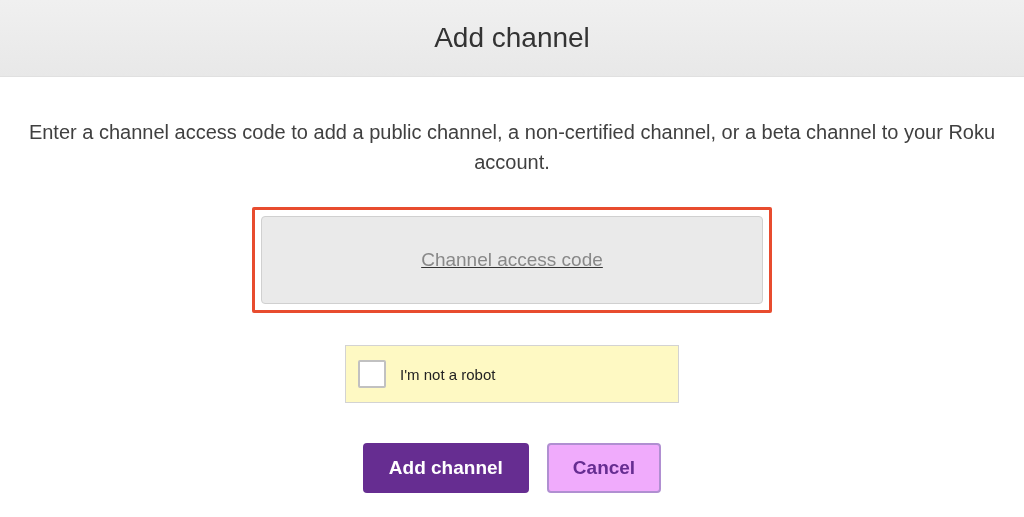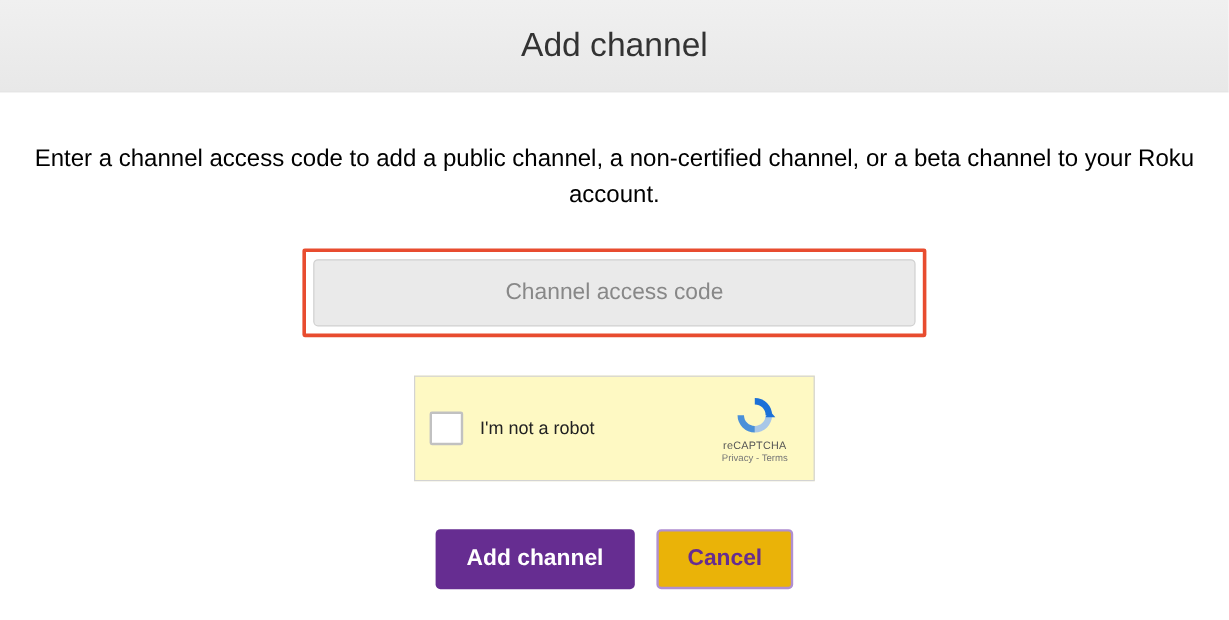"Enter a channel access code" .instruction { color: #000000 -> #404040 }
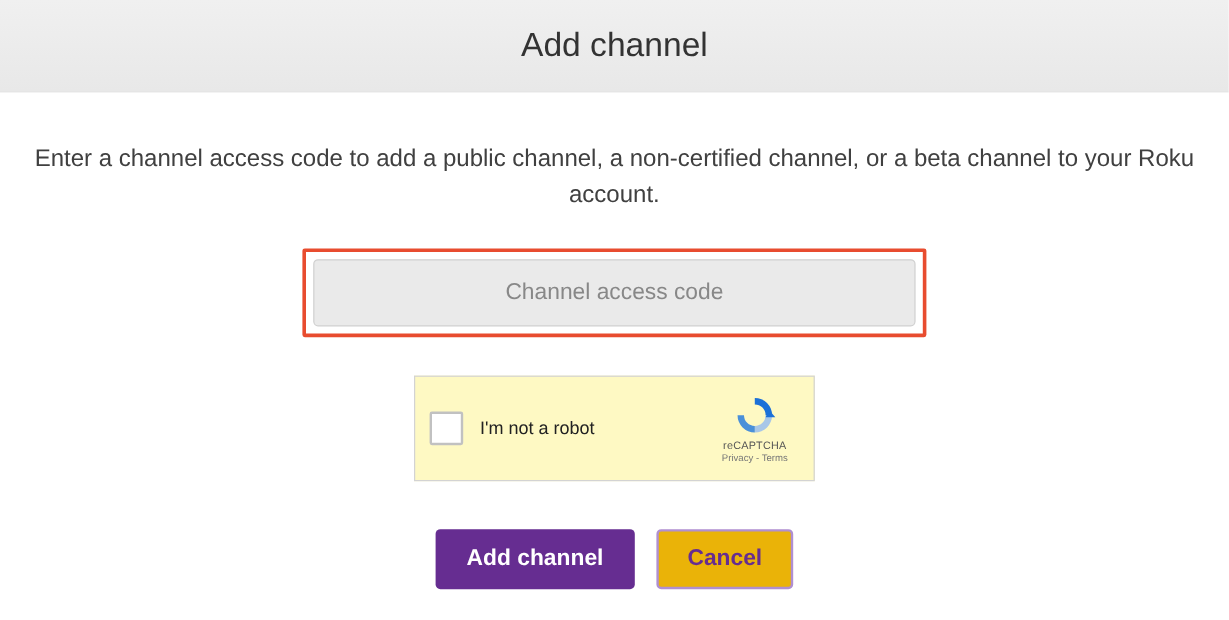"Channel access code" .code-input { padding: 16px 12px -> 32px 12px; text-decoration: none -> underline }
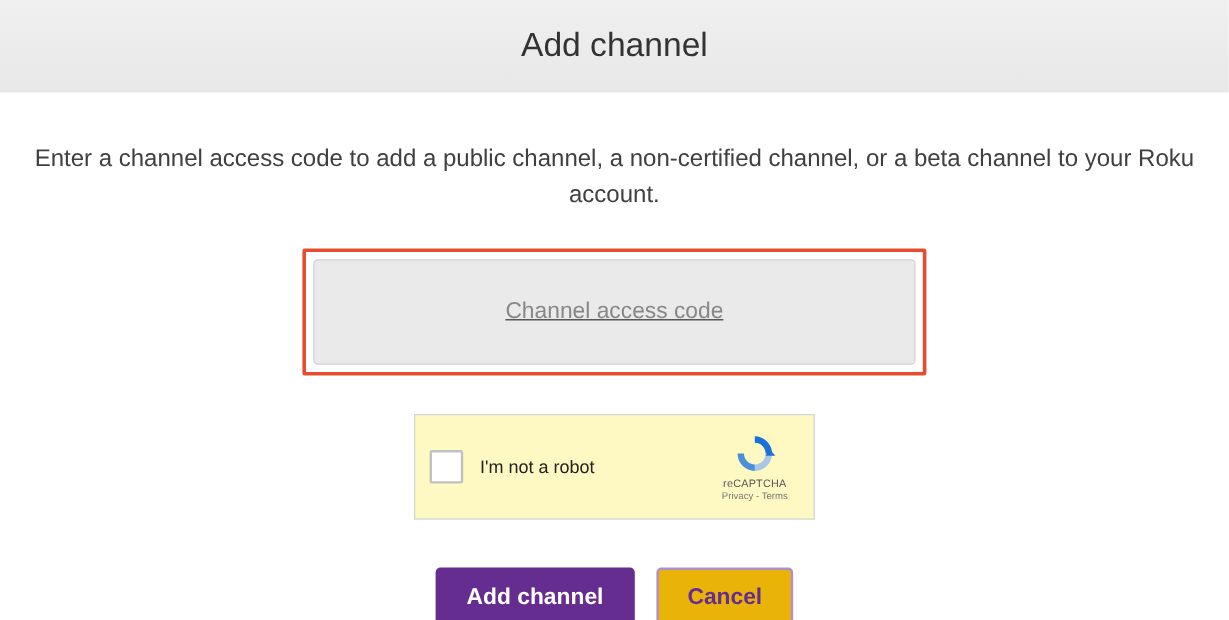"reCAPTCHA" div.recaptcha-right { html: <div> <div> <svg> <path></path> <path></path> <path></path> <polygon></polygon> </svg> </div> <div>reCAPTCHA</div> <div>Privacy - Terms</div> </div> -> none }
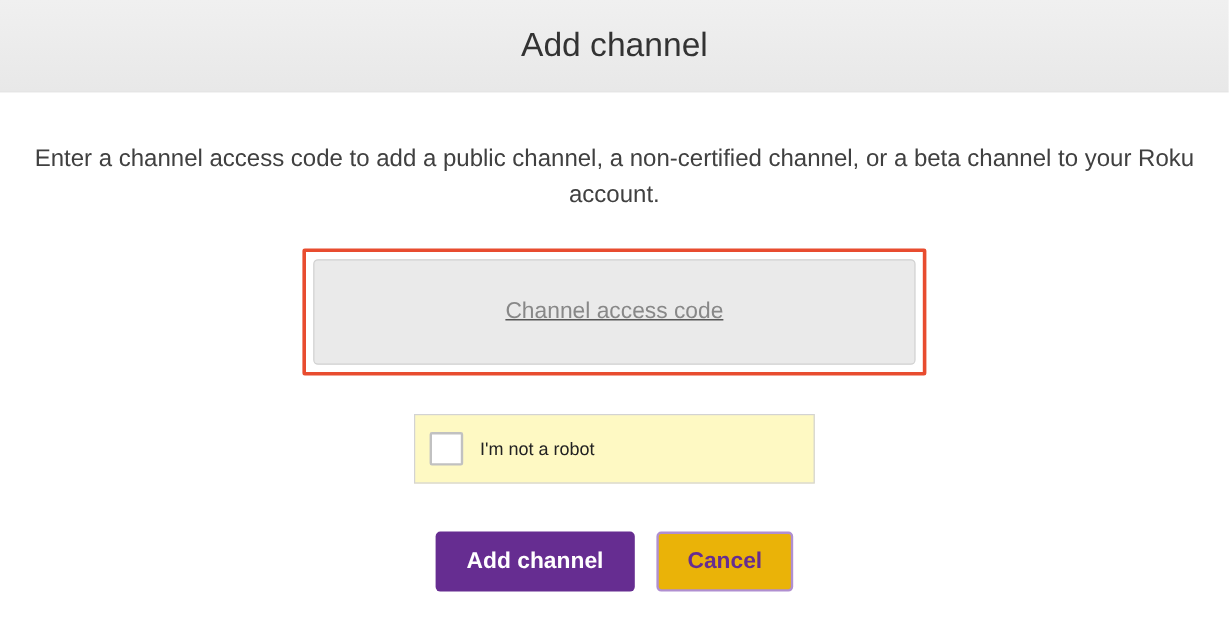"Cancel" .btn-secondary { background: #eab308 -> #f0abfc }
